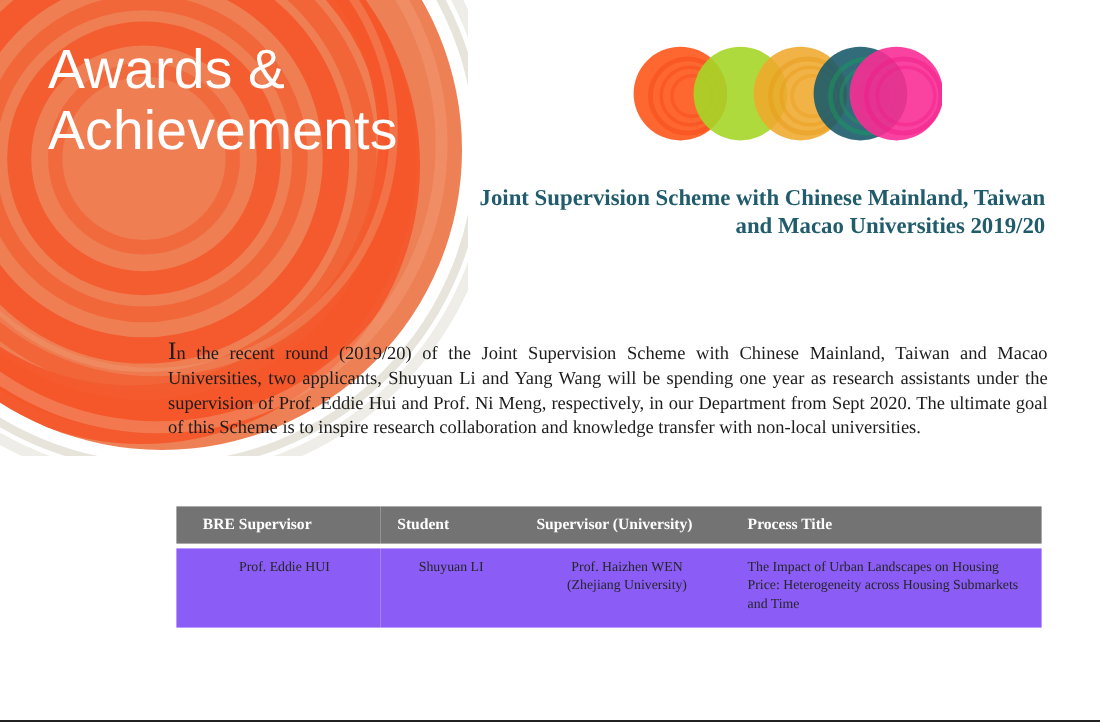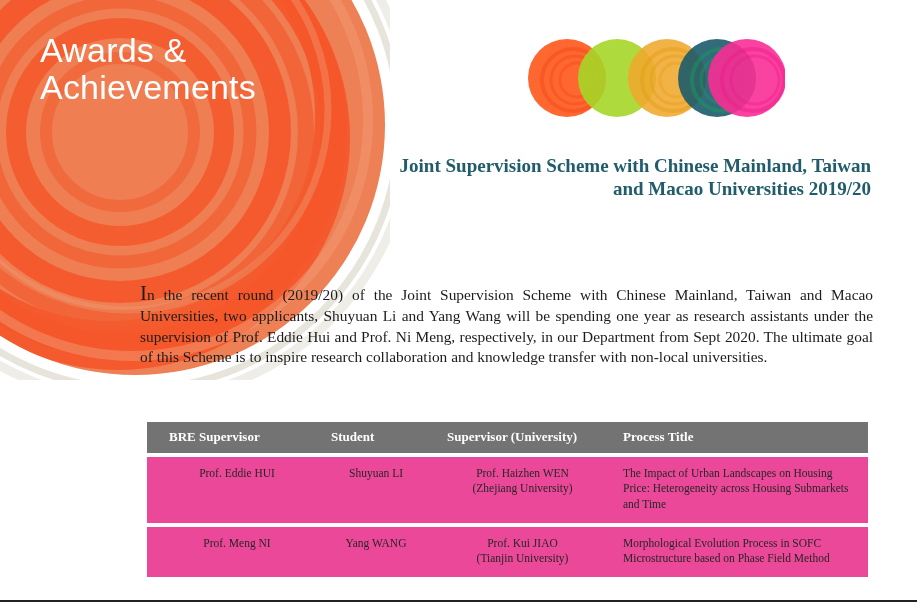"Awards &" .banner-title { font-size: 34px -> 46px }
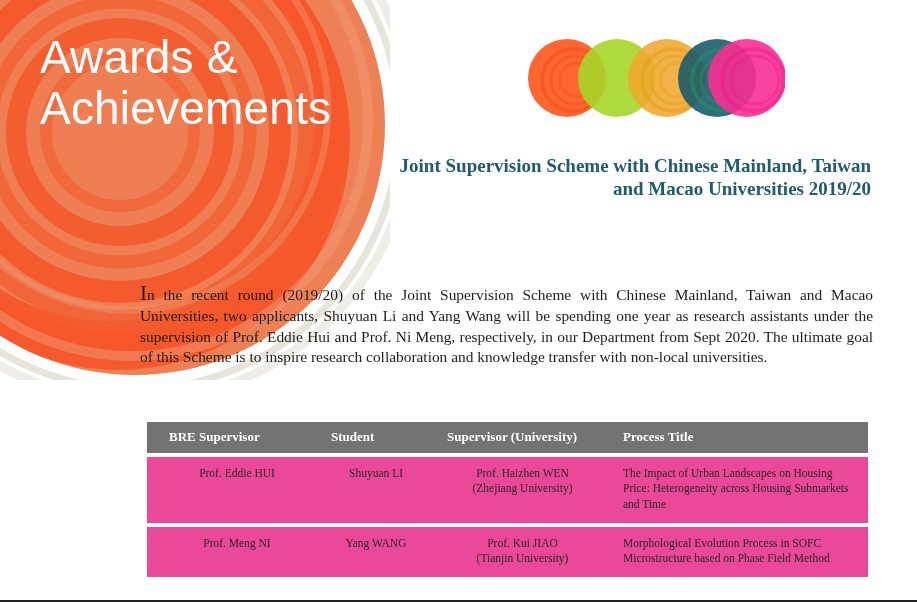"Prof. Eddie HUI" .records-table tbody td { background: #ec4899 -> #8b5cf6 }
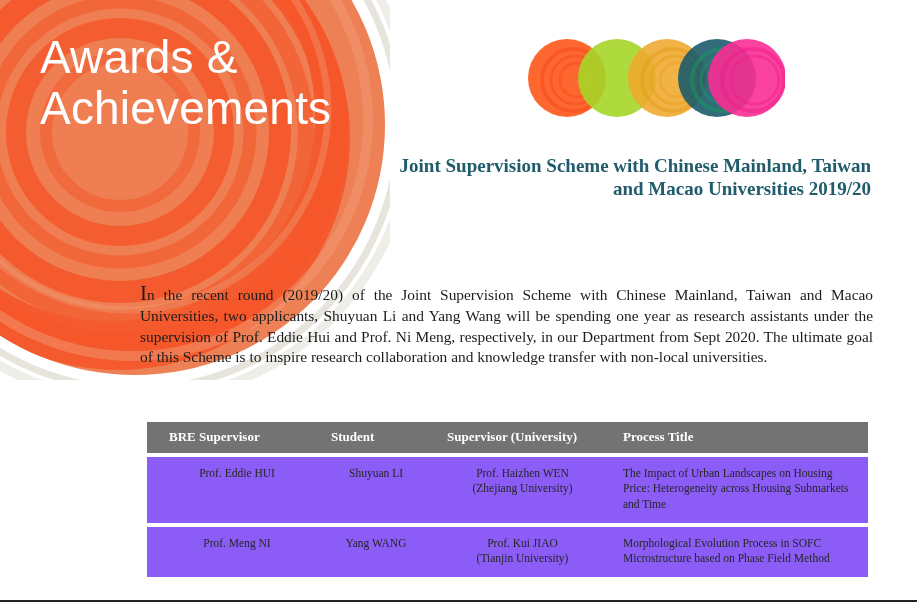"Prof. Meng NI" tr { html: <tr> <td>Prof. Meng NI</td> <td>Yang WANG</td> <td> <span>Prof. Kui JIAO</span> <span>(Tianjin University)</span> </td> <td>Morphological Evolution Process in SOFC Microstructure based on Phase Field Method</td> </tr> -> none }
